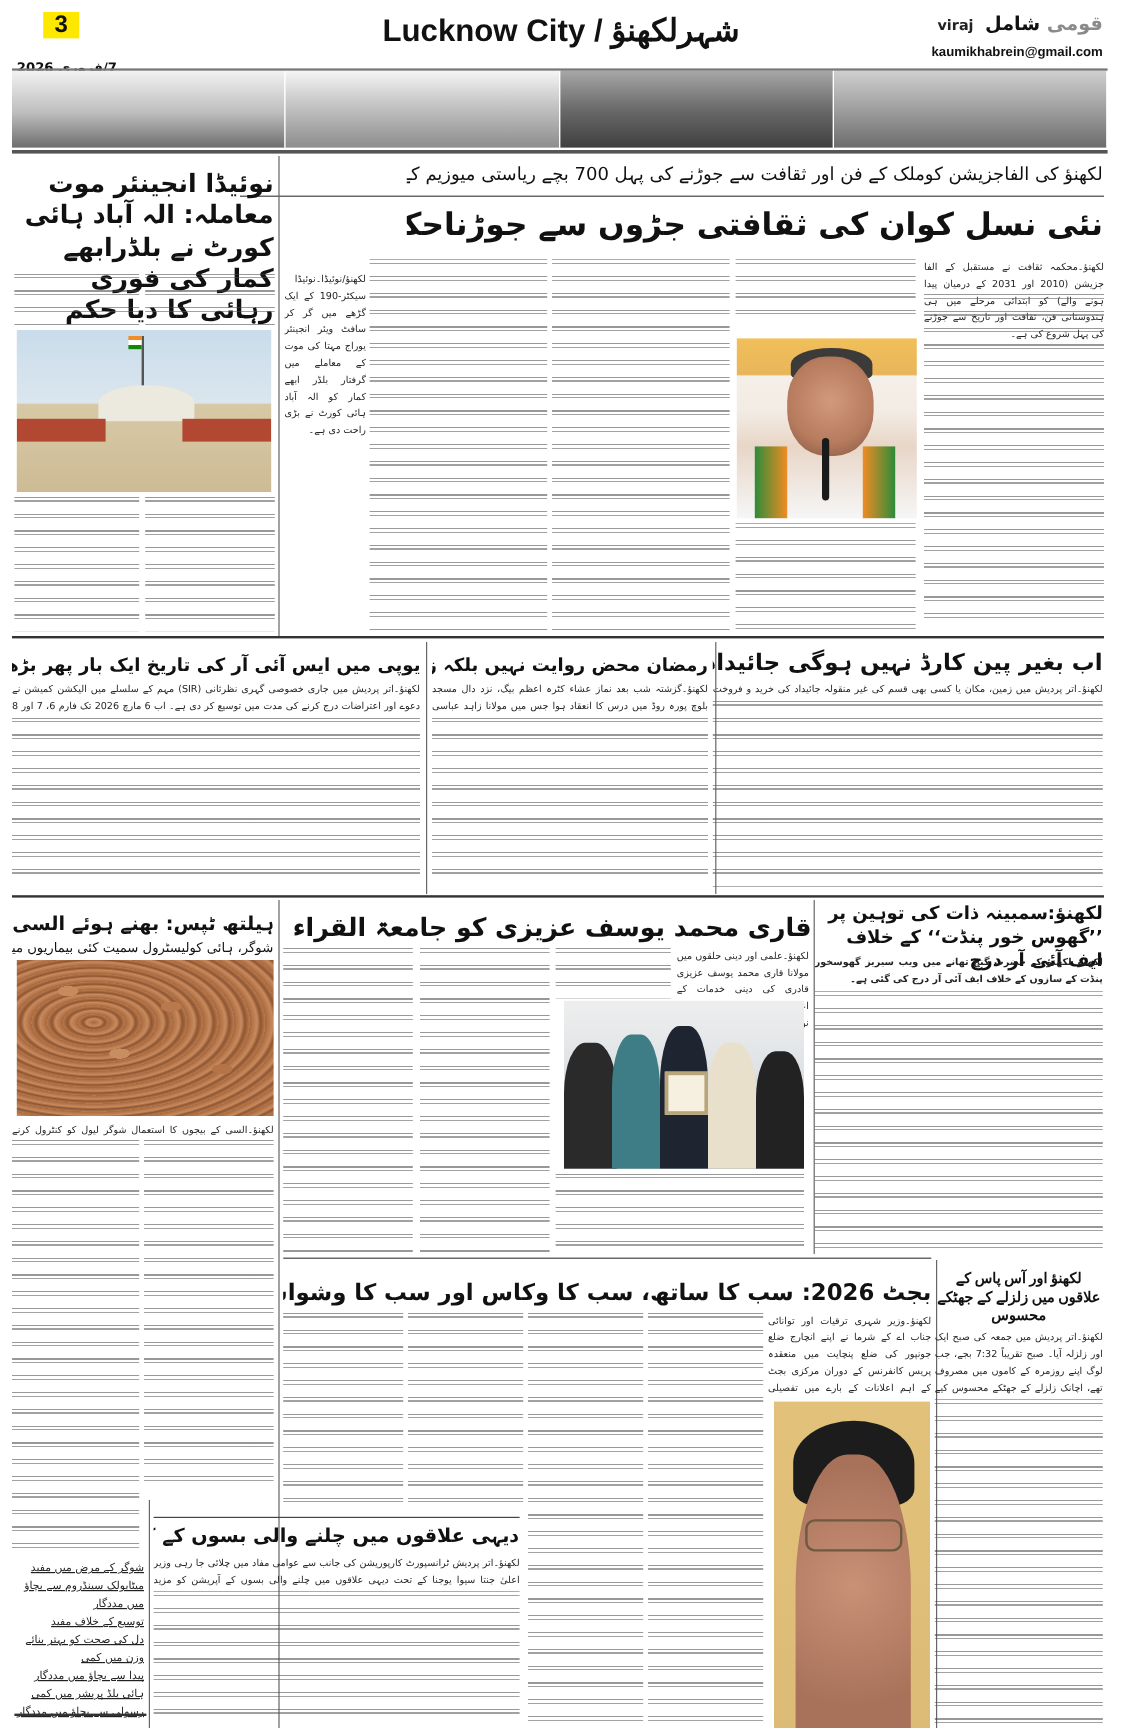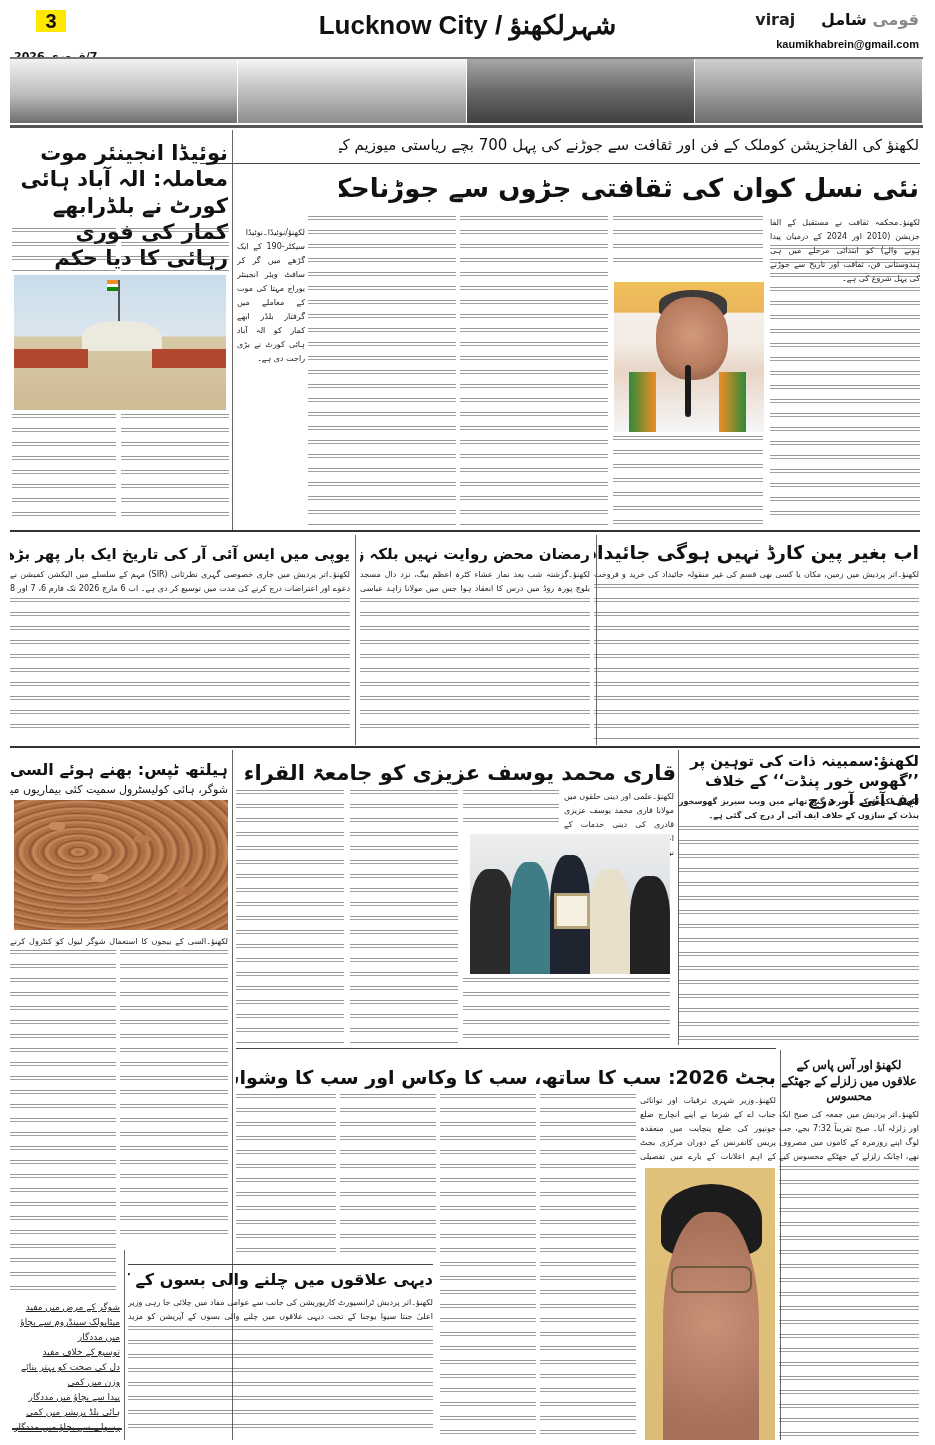"viraj" .brand .viraj { font-size: 16px -> 12px; margin-right: 20px -> 4px }
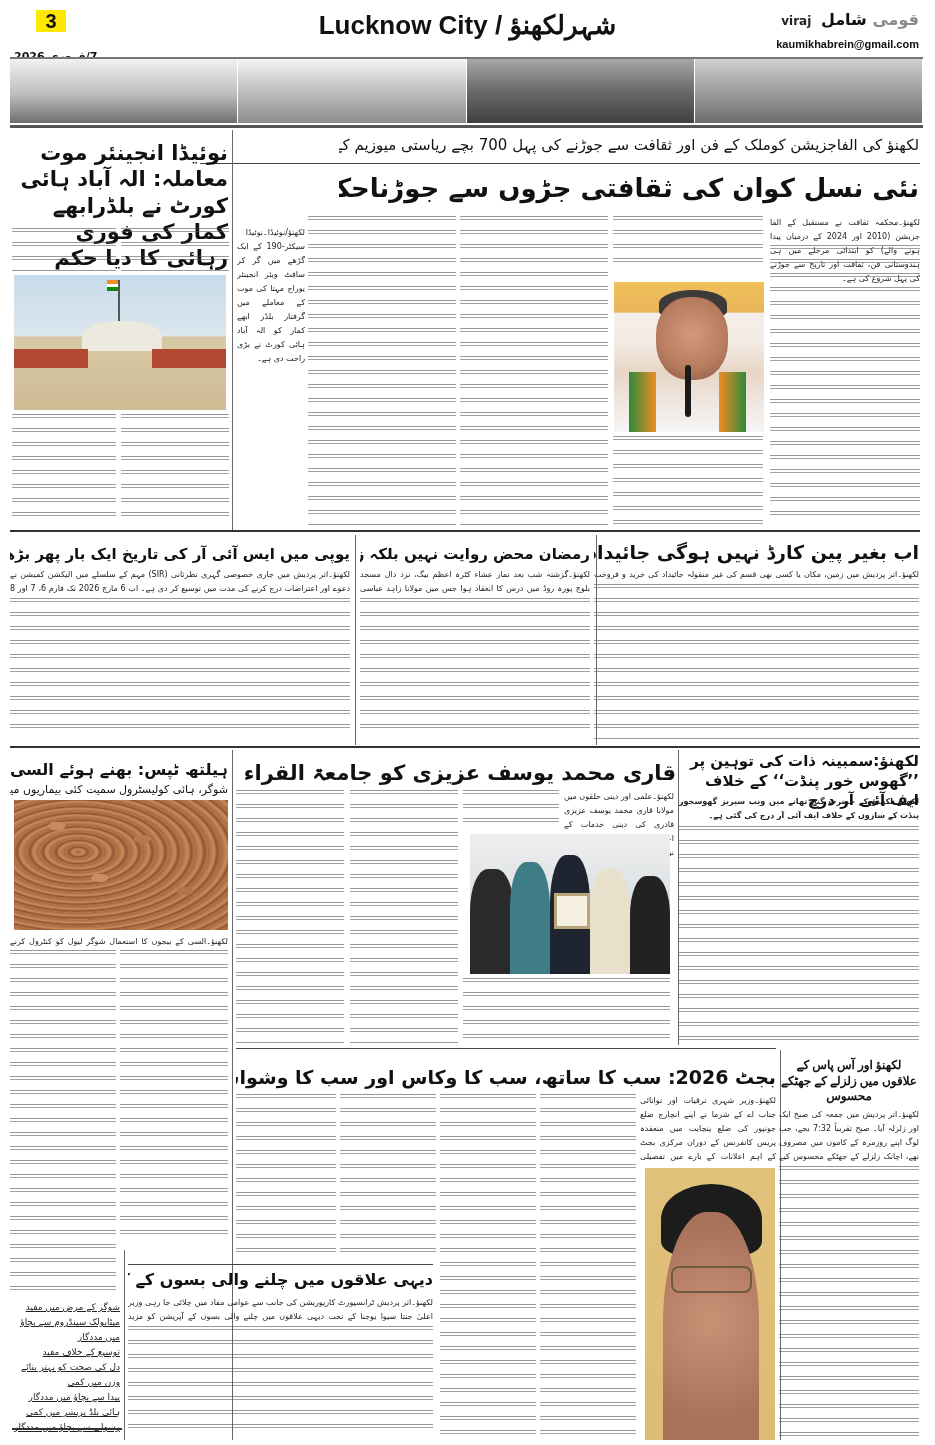"لکھنؤ۔محکمہ ثقافت نے مستقبل کے" div.abs { text: 2024 -> 2031 }
